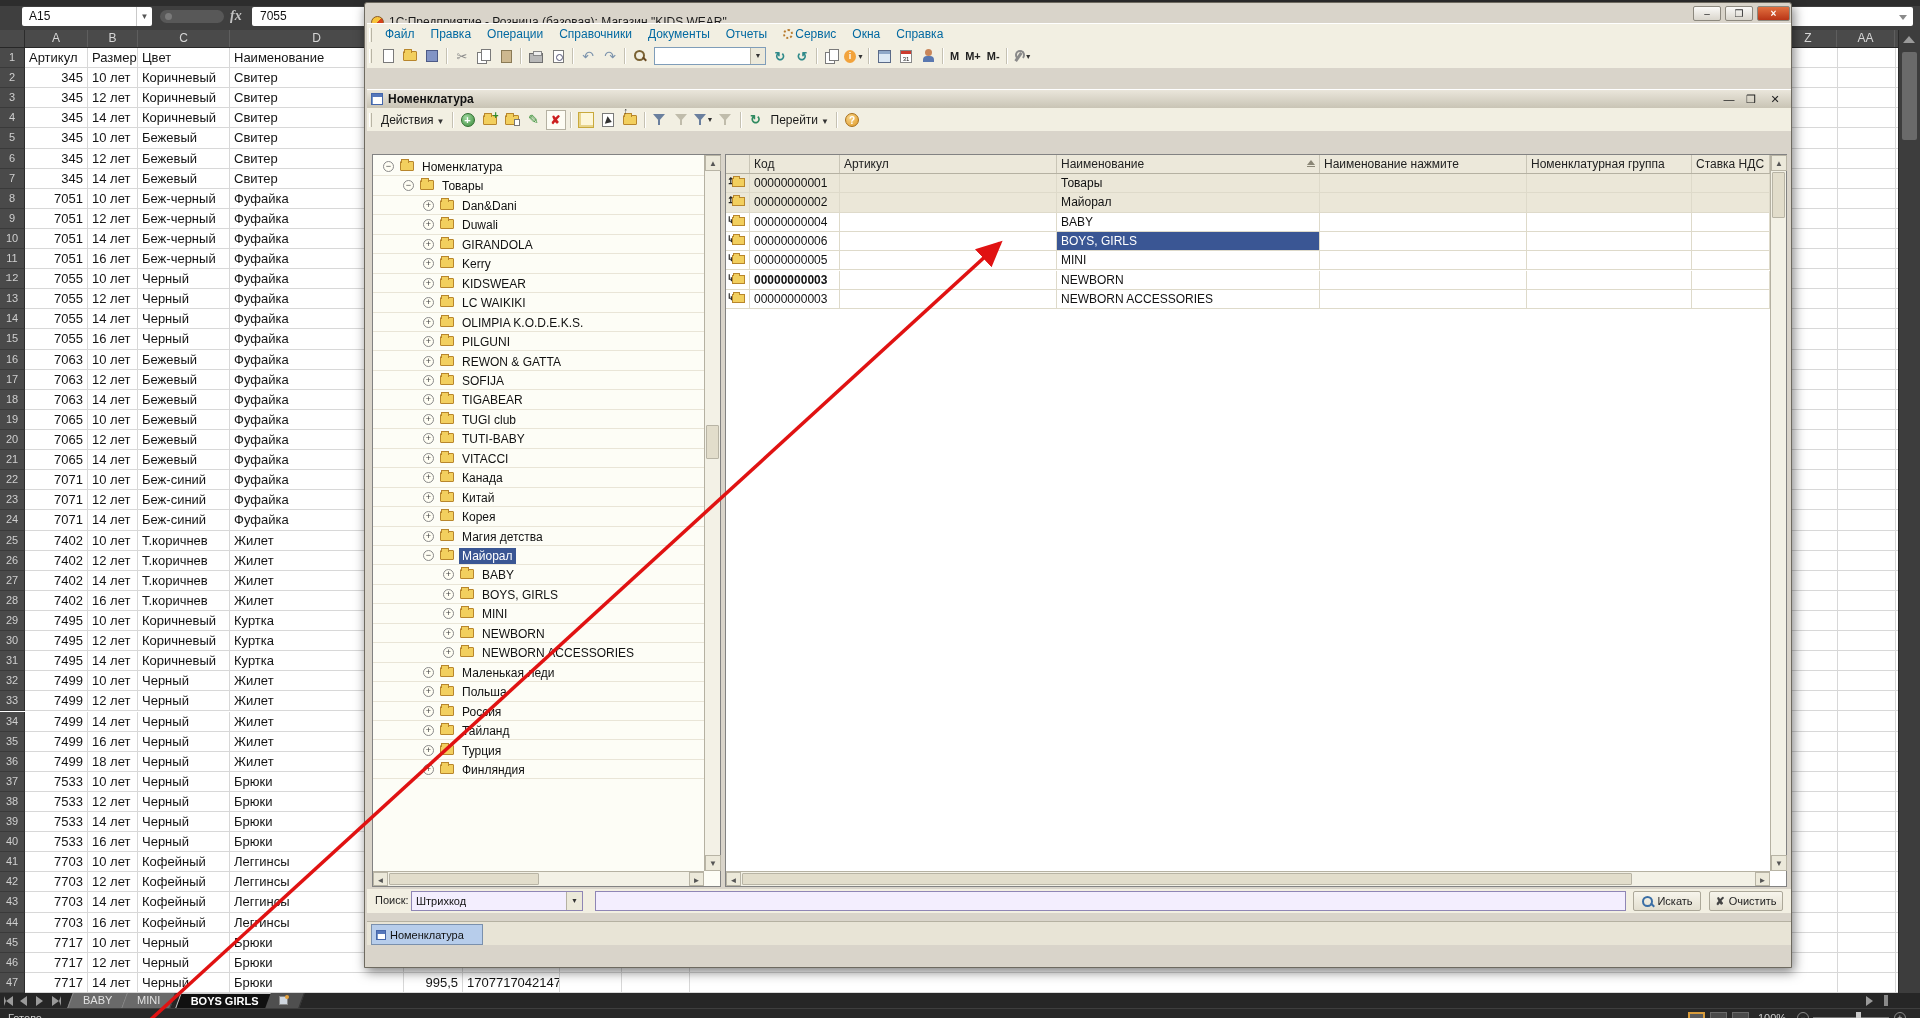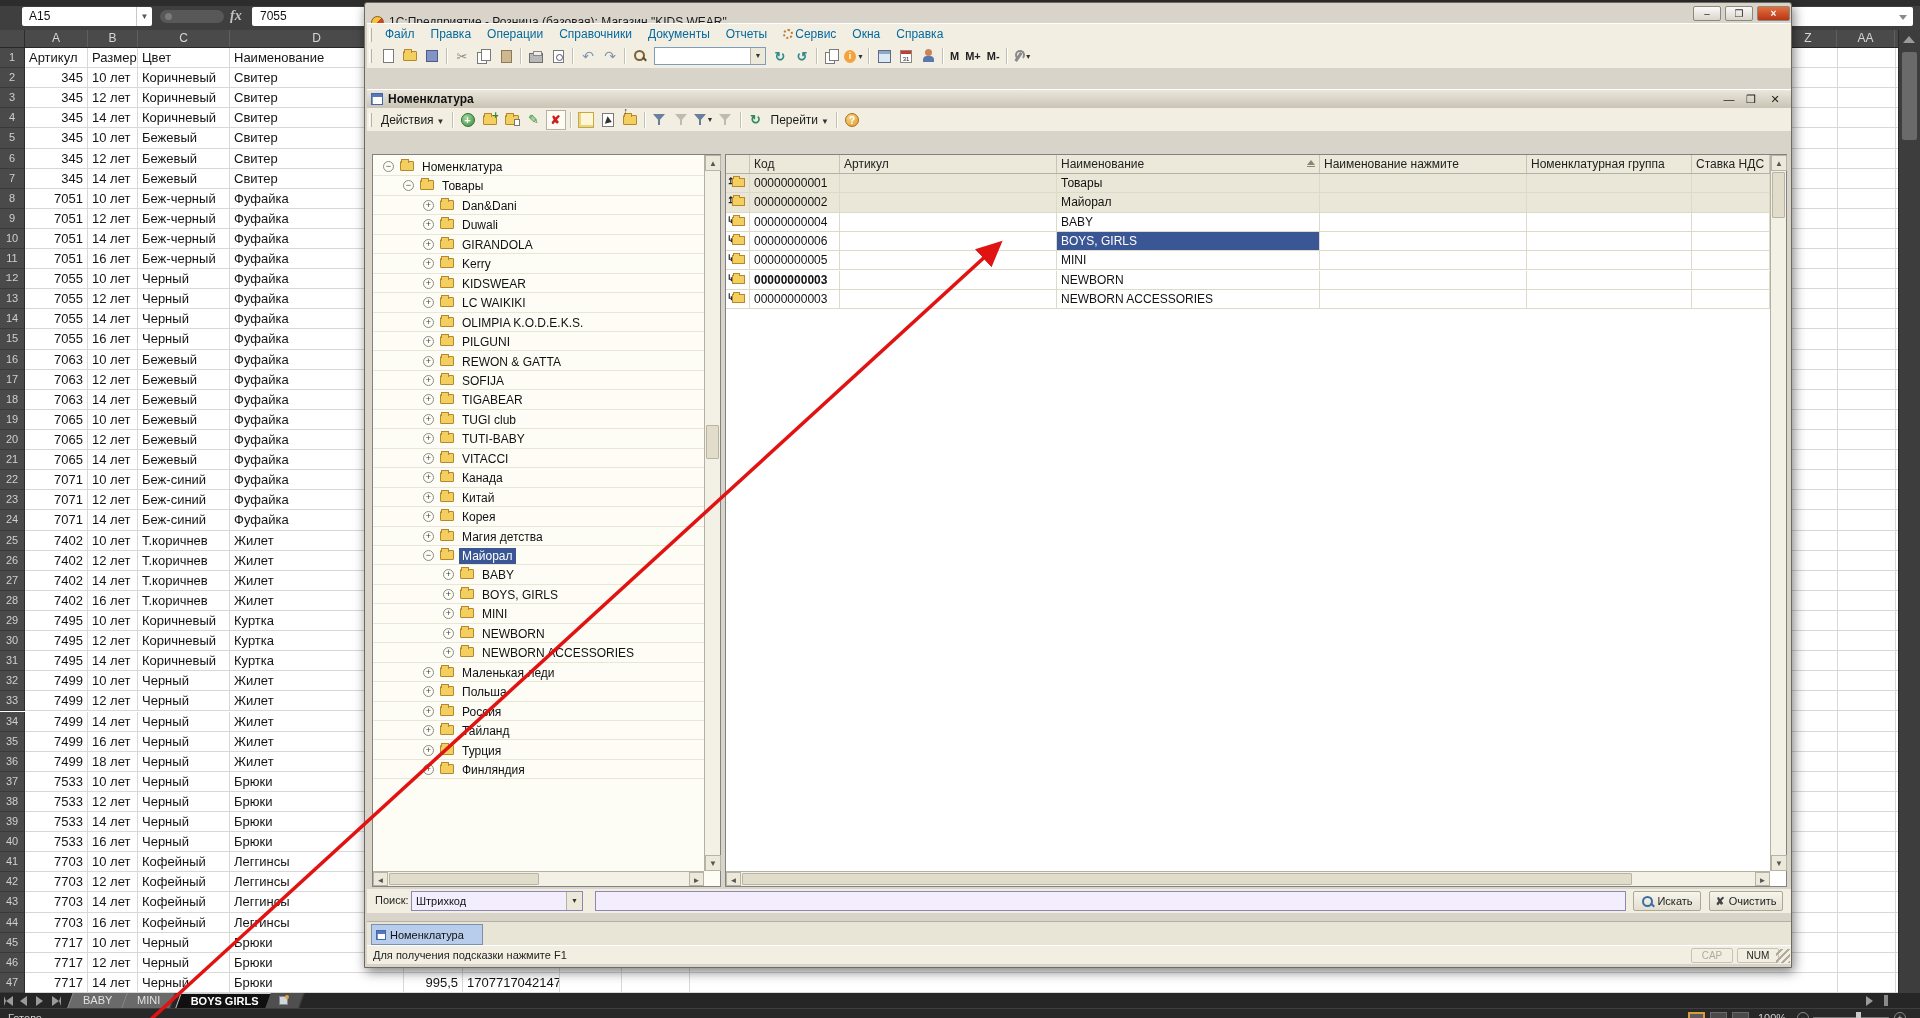"Для получения подсказки нажмите F1" div.bar { html: <div> <span>Для получения подсказки нажмите F1</span> <span>CAP</span> <span>NUM</span> <span></span> </div> -> none }
